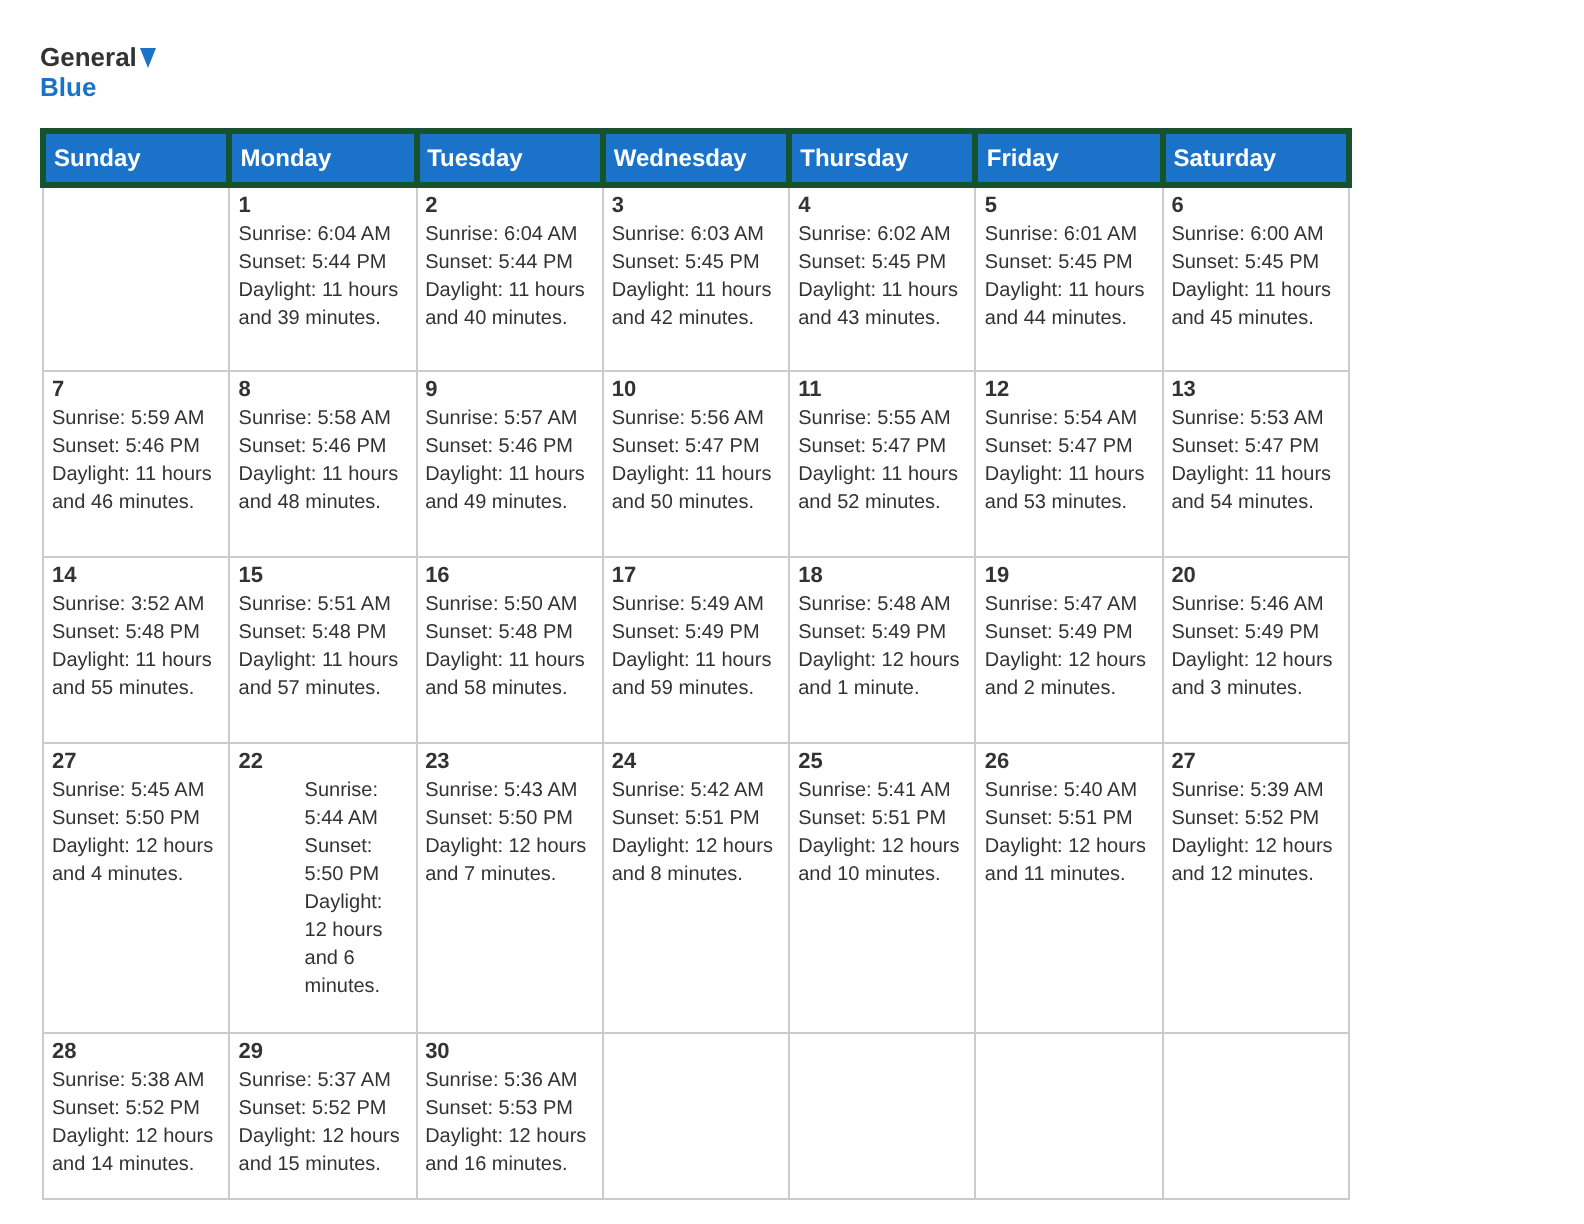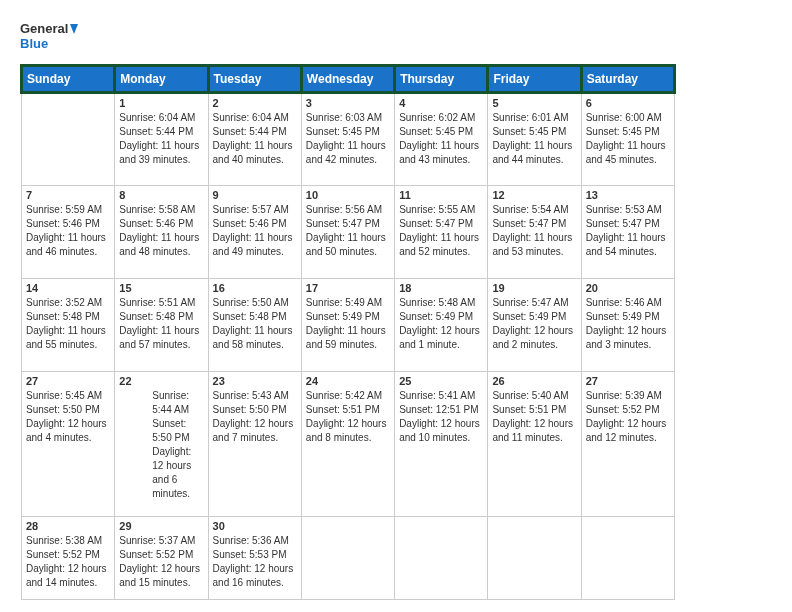"Sunrise: 5:41 AM" div.cell-text { text: 12:51 -> 5:51 }
